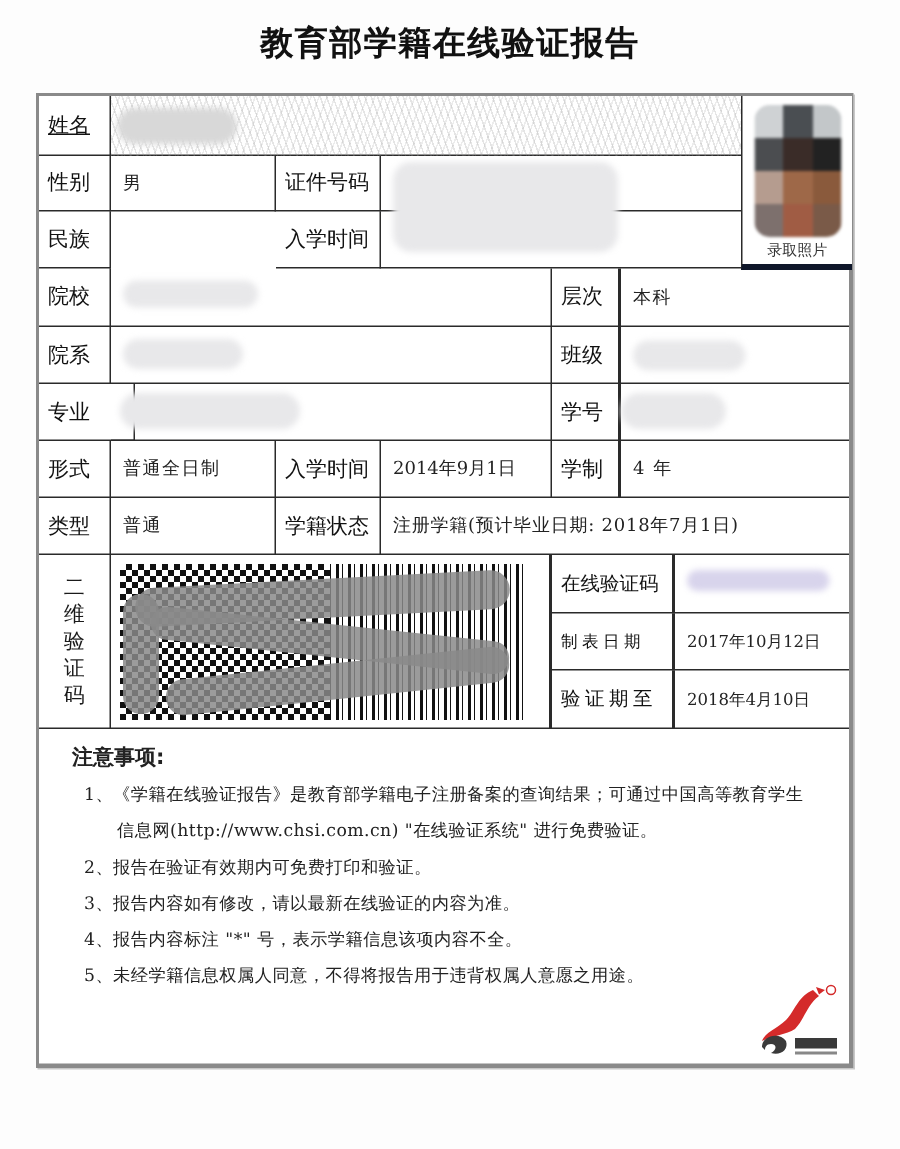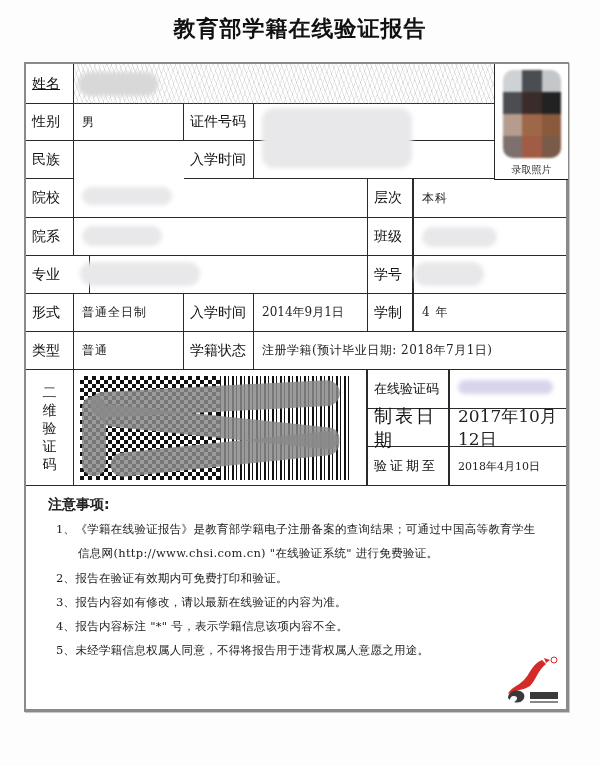"录取照片" .photo-wrap { border-bottom: 1px solid #0f172a -> 4px solid #0f172a }
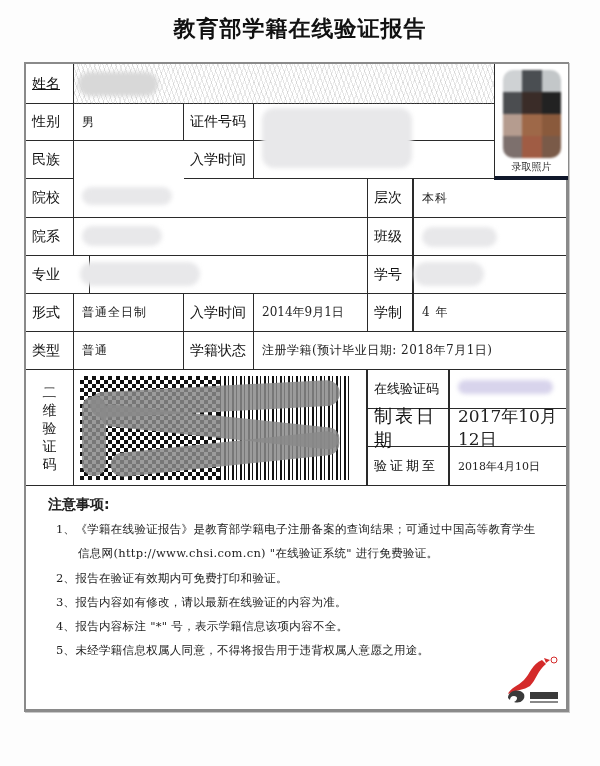"制表日期" div.cell { font-size: 18px -> 11px }
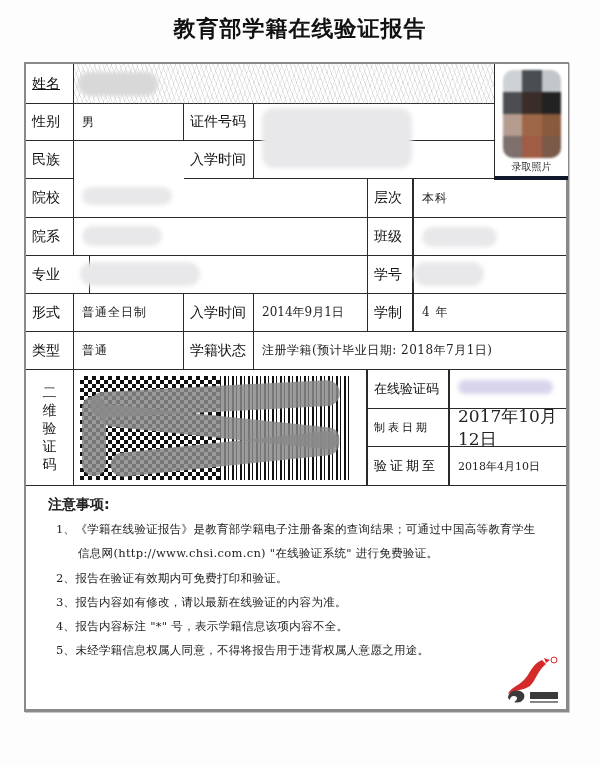"2017年10月12日" div.cell { font-size: 17px -> 11px }
